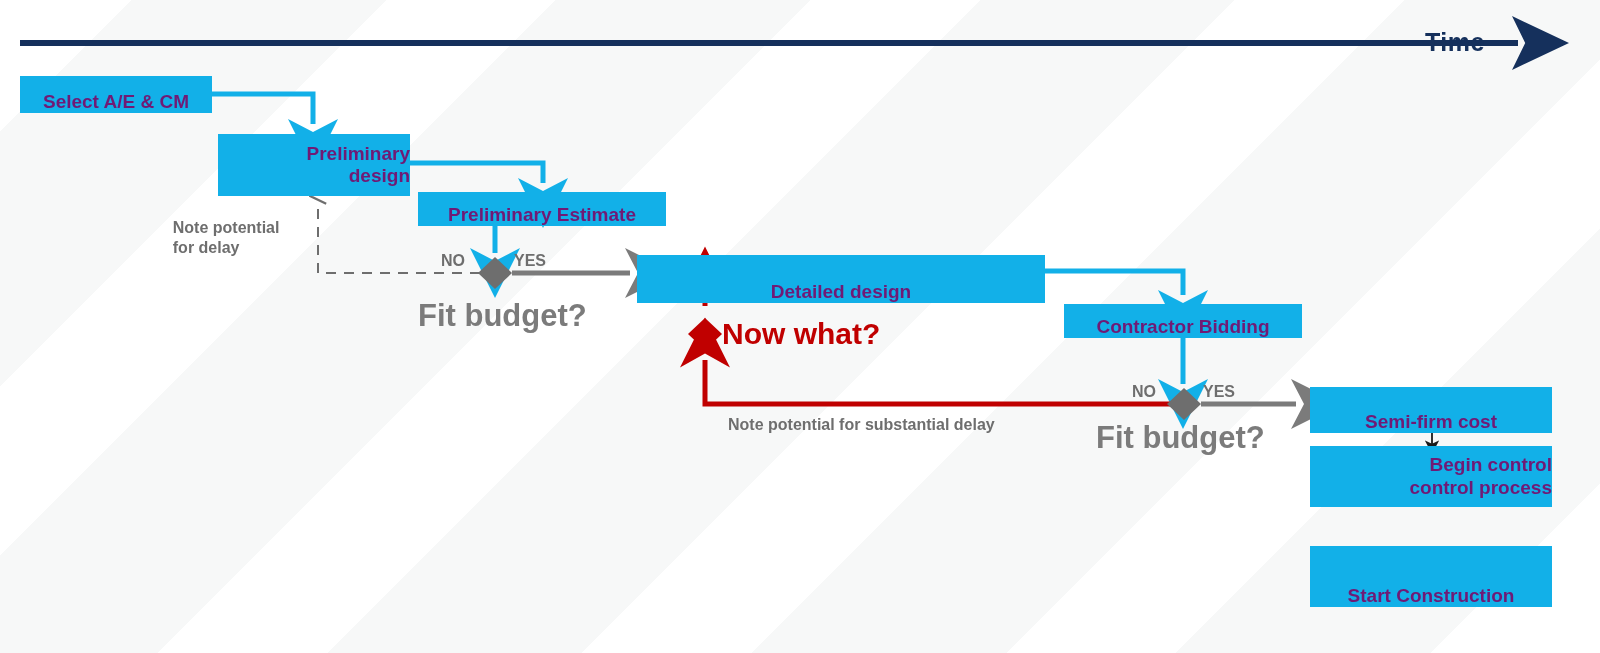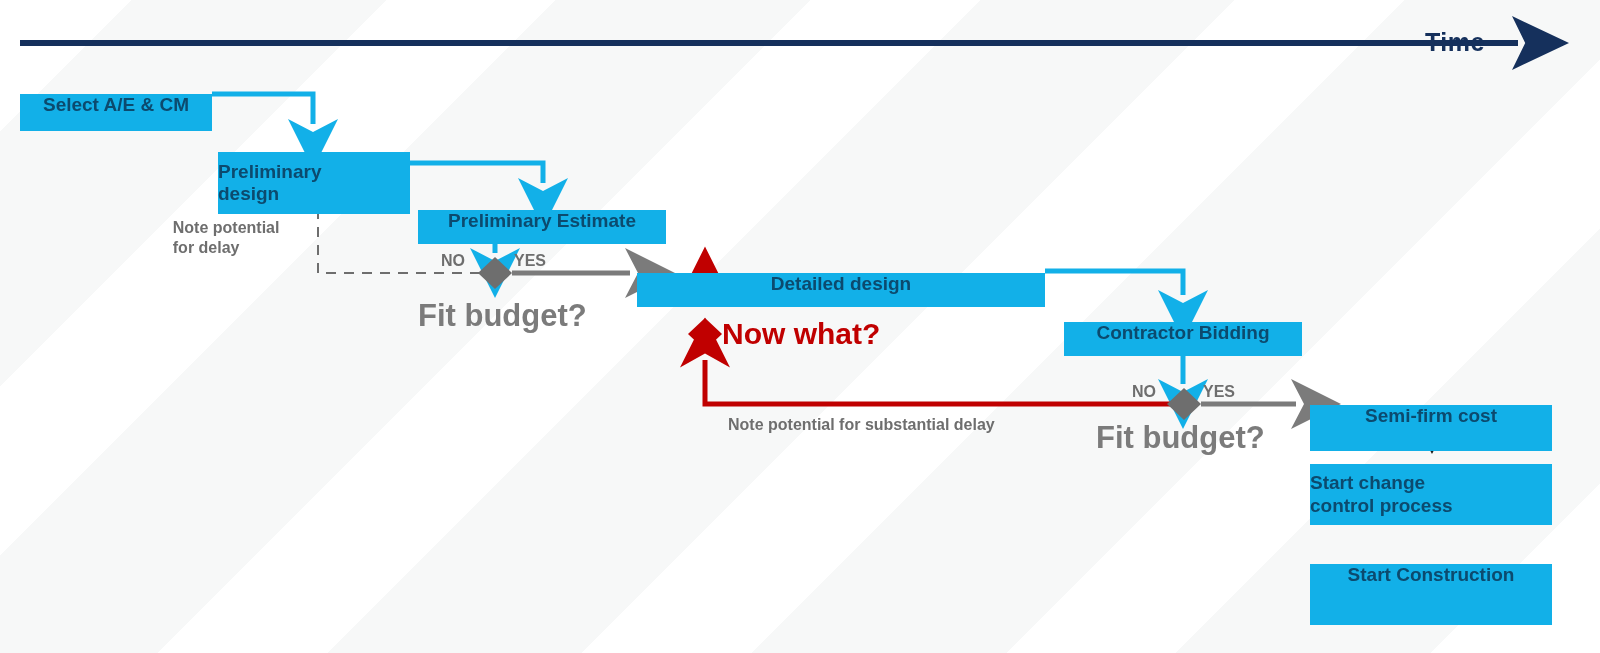"Select A/E & CM" .node { align-items: flex-start -> flex-end; color: #0c4a6e -> #701a75; margin-top: 18px -> none }
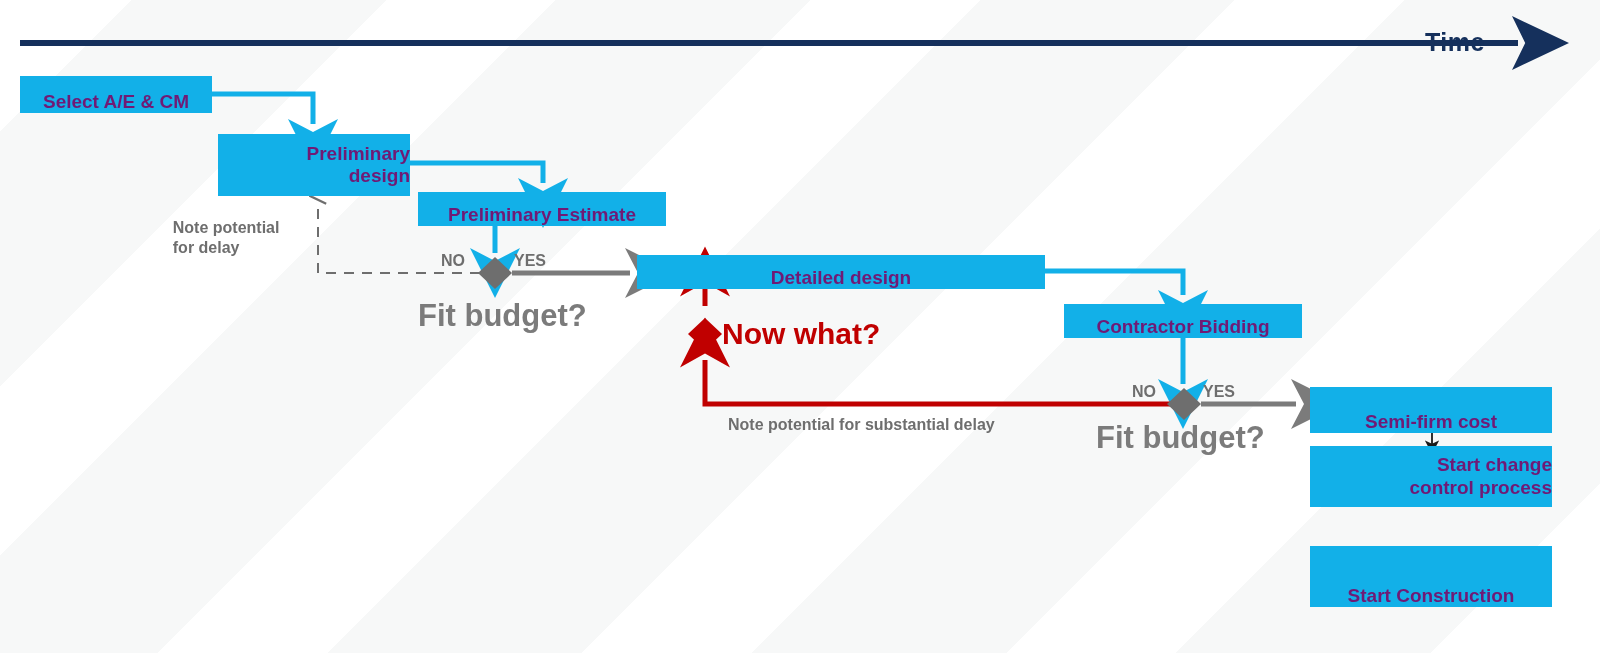"Detailed design" div.node { height: 34px -> 48px }
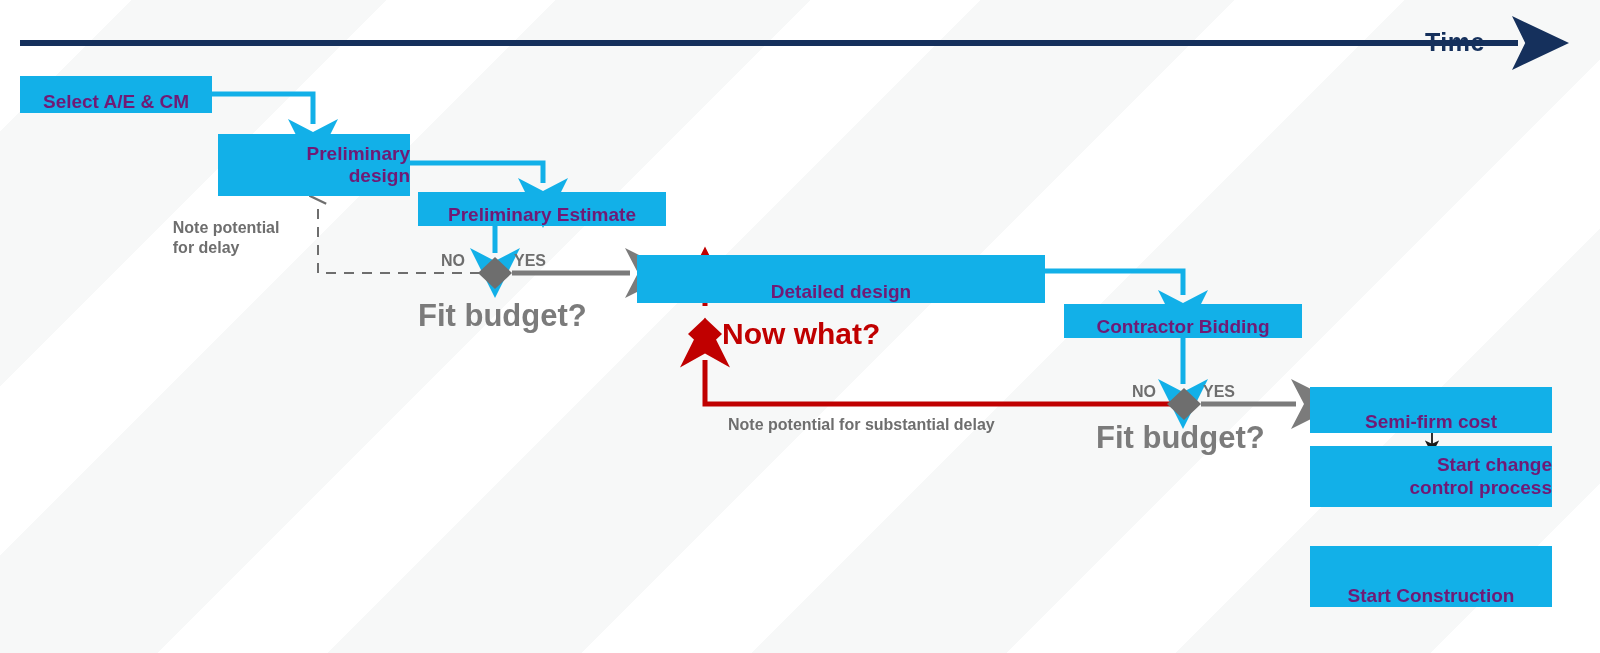"Start change" span { text: Start change -> Begin control }
